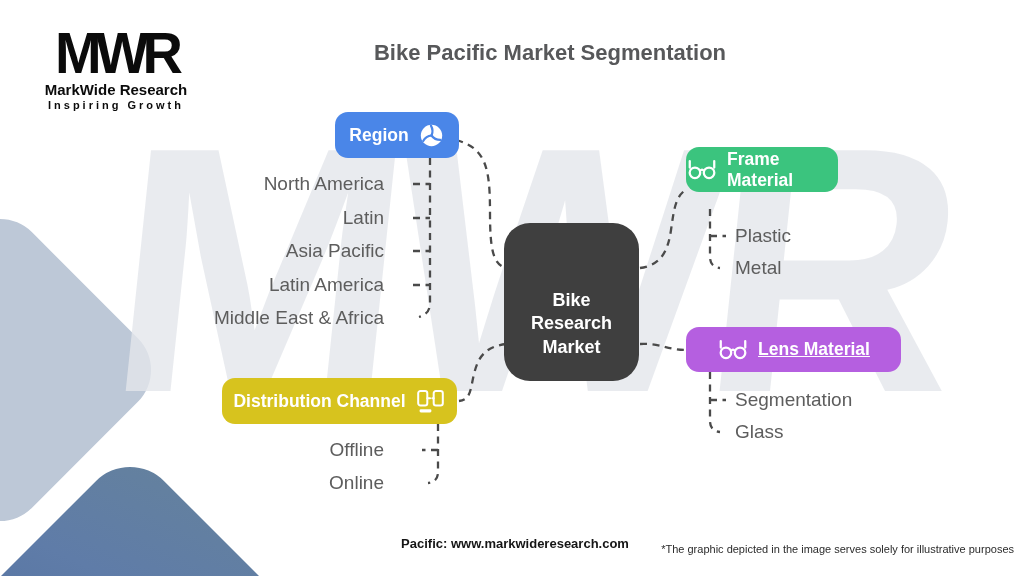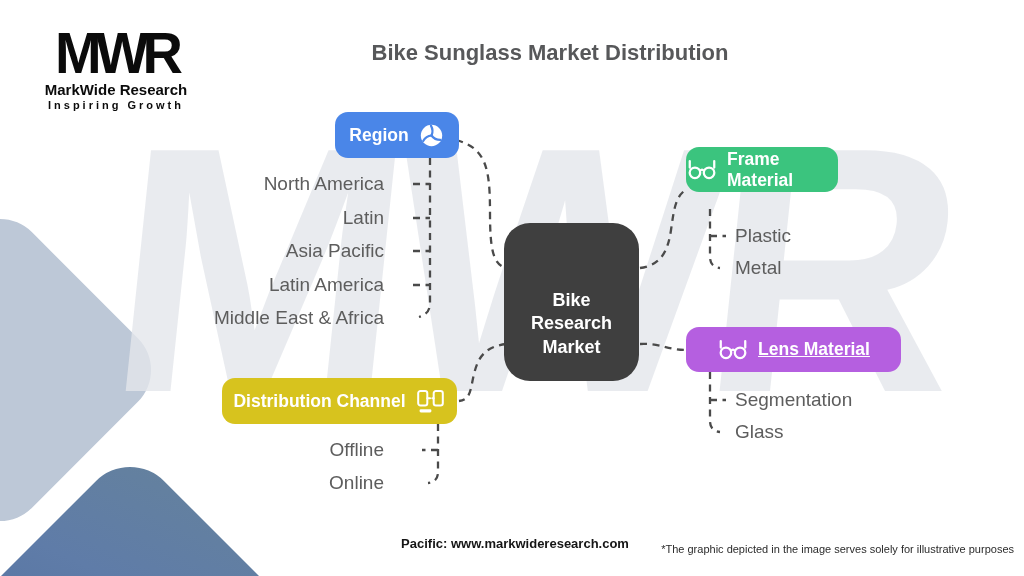"Bike Sunglass Market Distribution" div.title { text: Sunglass Market Distribution -> Pacific Market Segmentation }
